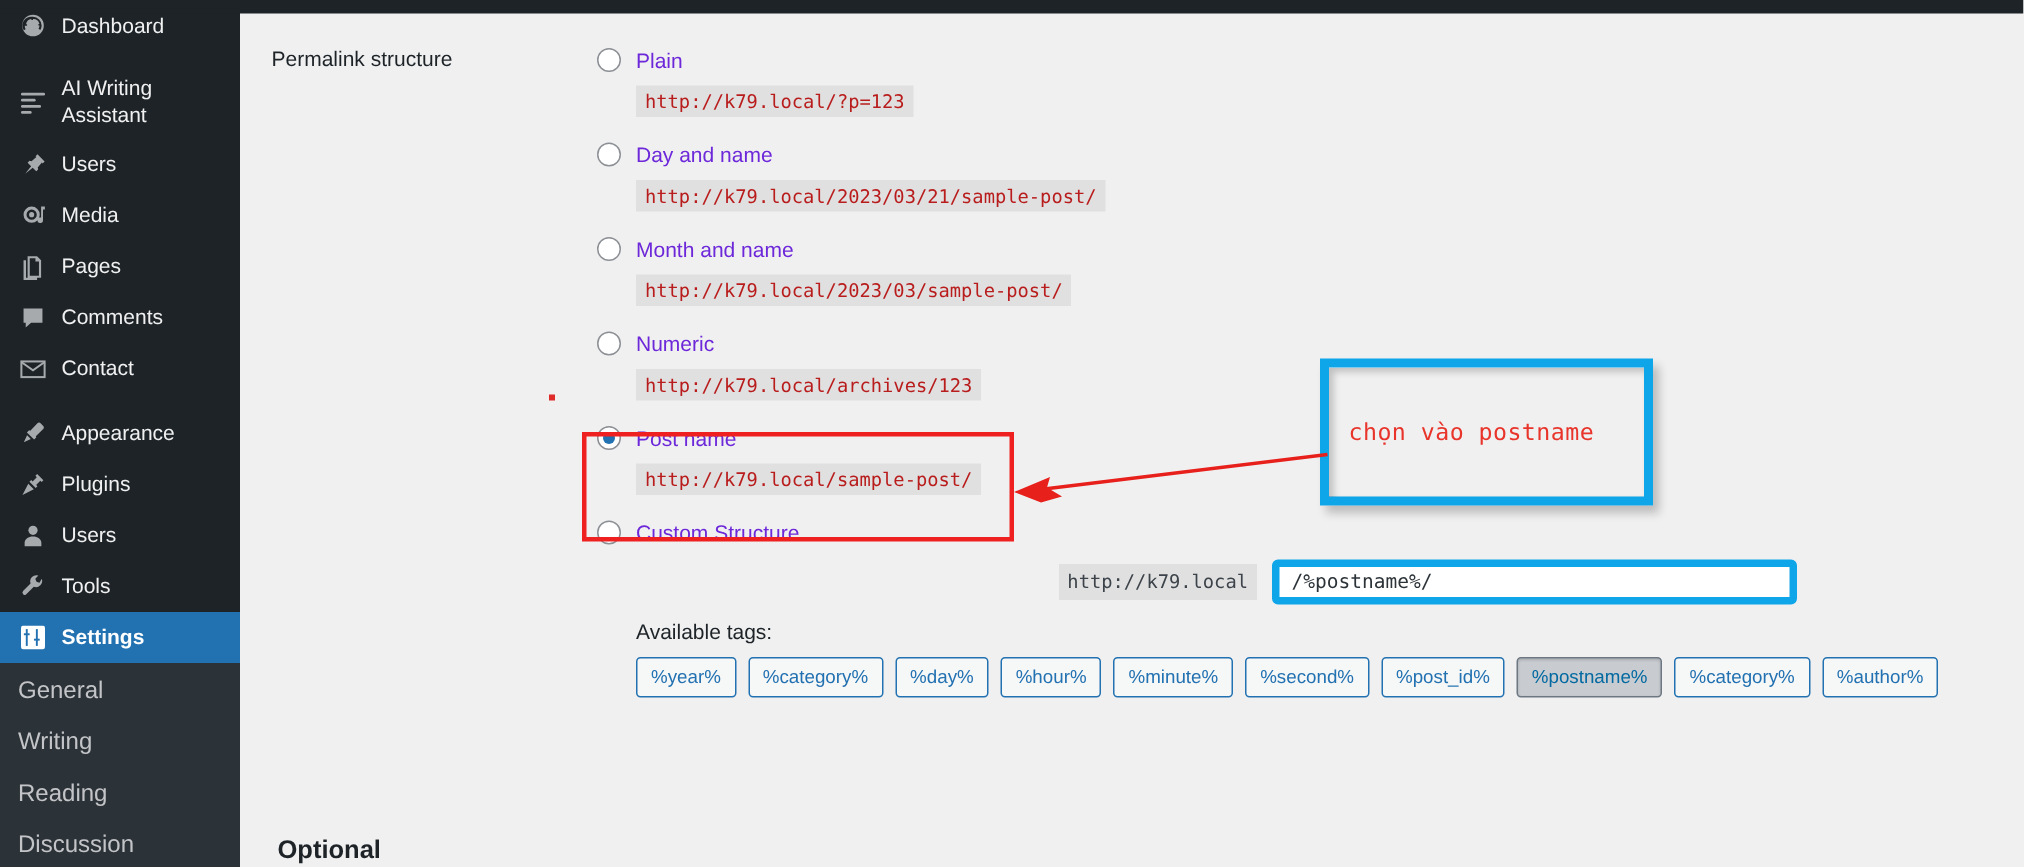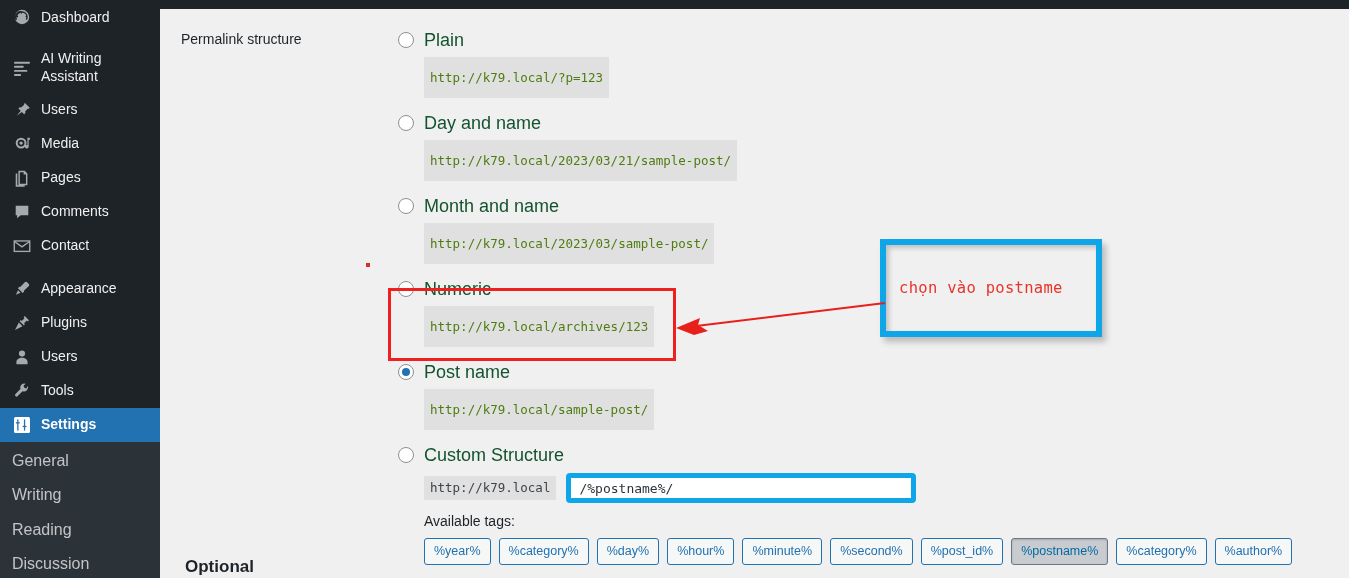"Plain" .opt-label { color: #14532d -> #6d28d9; font-size: 18px -> 14px }
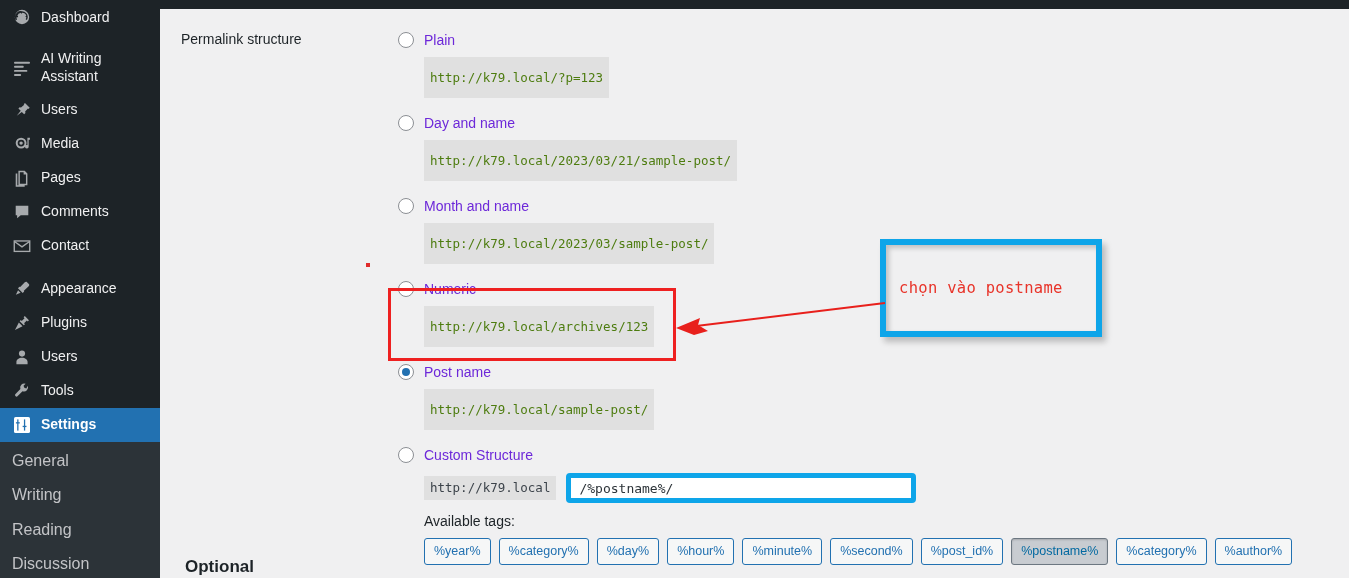"http://k79.local/?p=123" .code-chip { color: #4d7c0f -> #b91c1c; padding: 12px 6px -> 2px 6px }
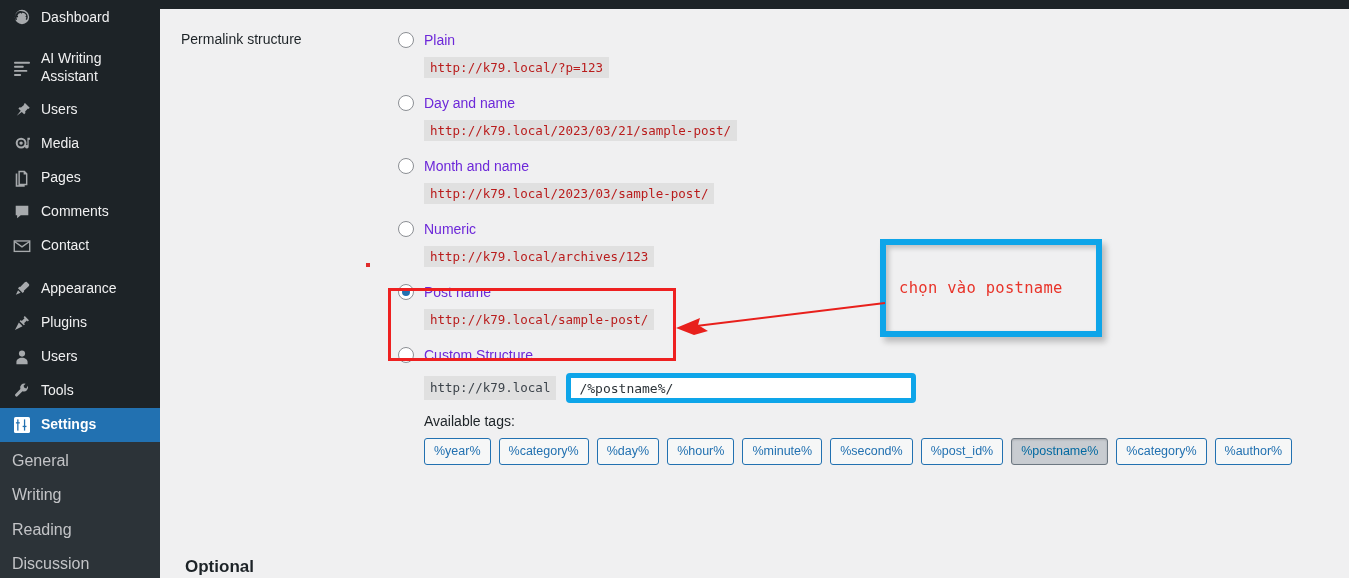"http://k79.local" .custom-row { justify-content: none -> flex-end }
